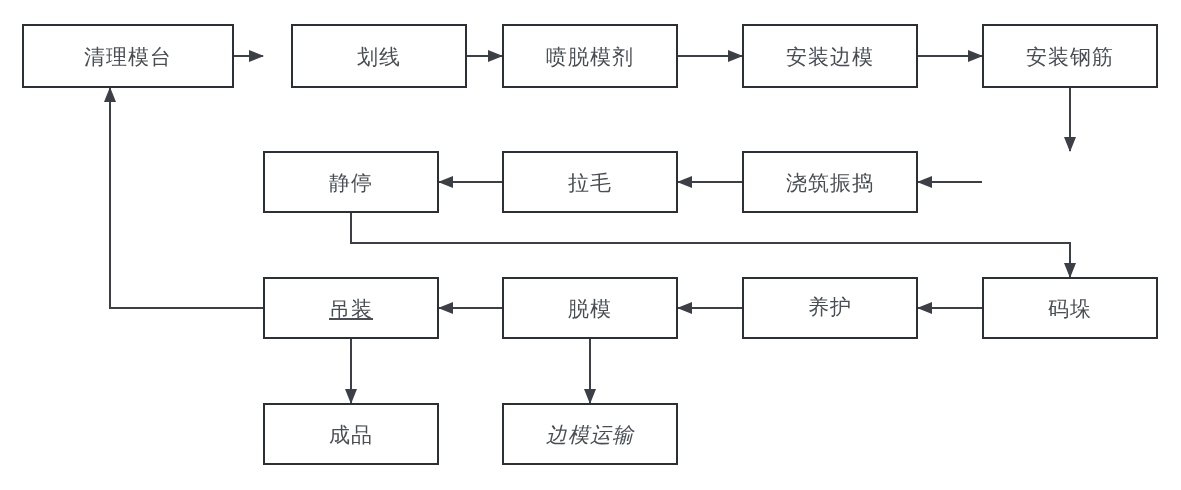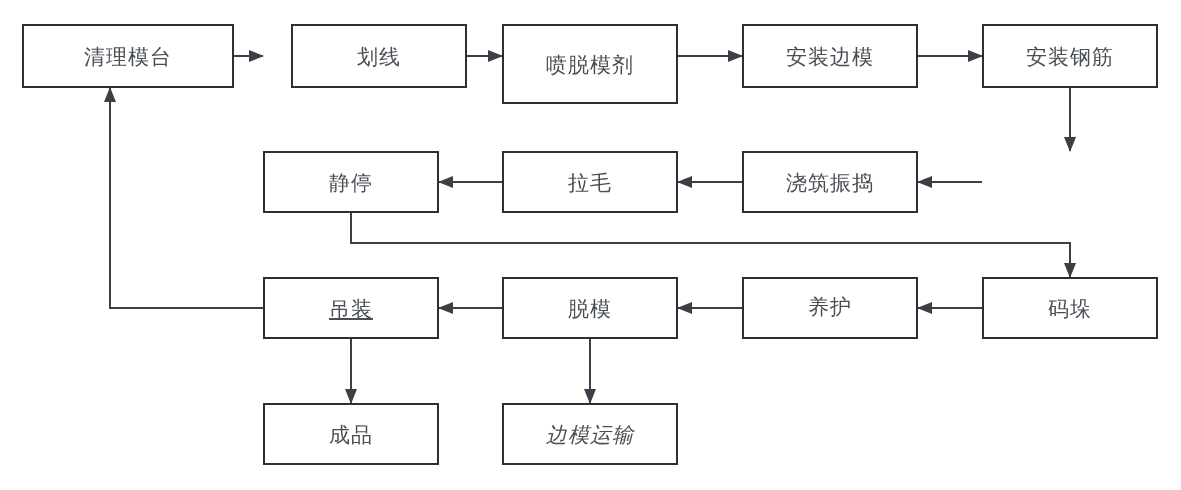"喷脱模剂" div.node { height: 80px -> 64px }
